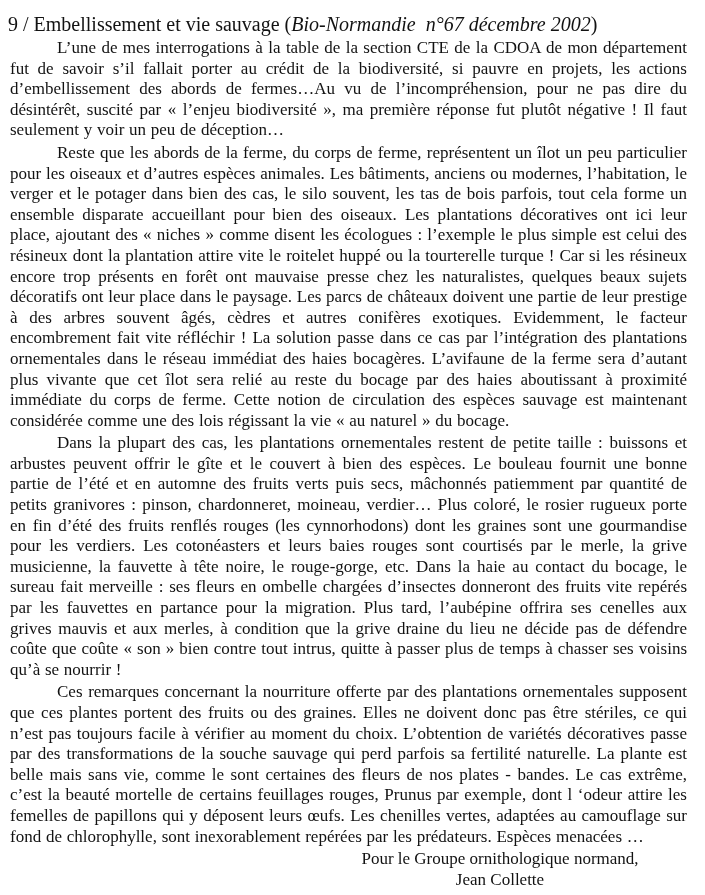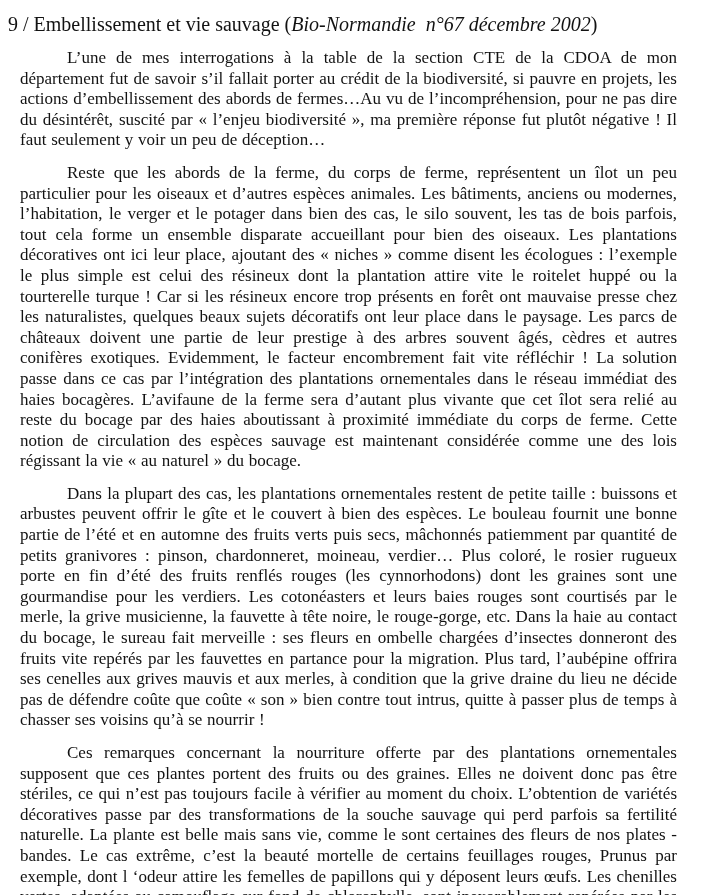"L’une de mes interrogations à" .body-text p { margin: 12px -> 2px }
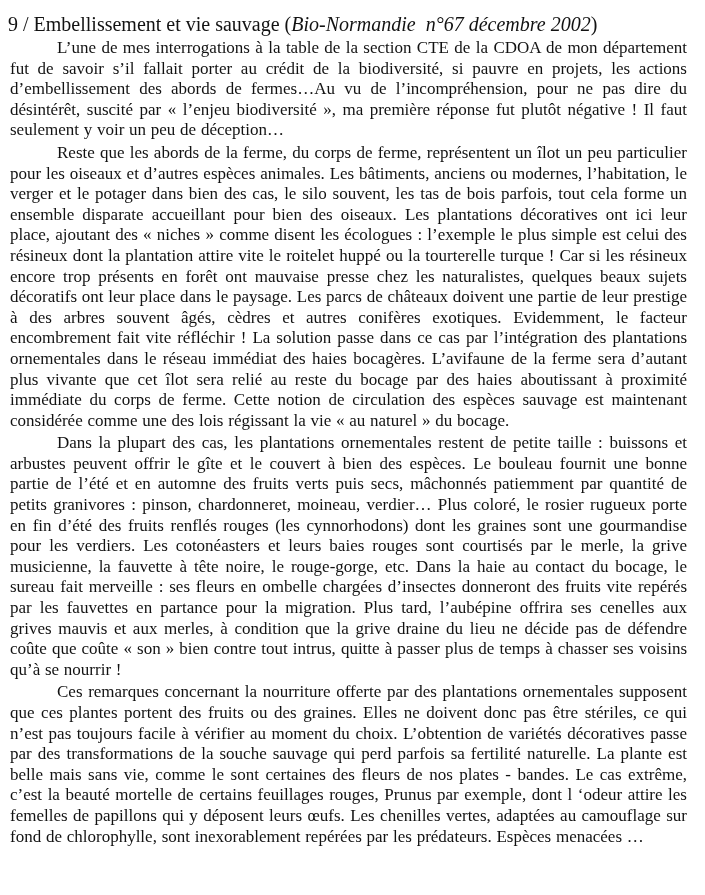"Pour le Groupe ornithologique normand," div.signature { html: none -> <div> <div>Pour le Groupe ornithologique normand,</div> <div>Jean Collette</div> </div> }
